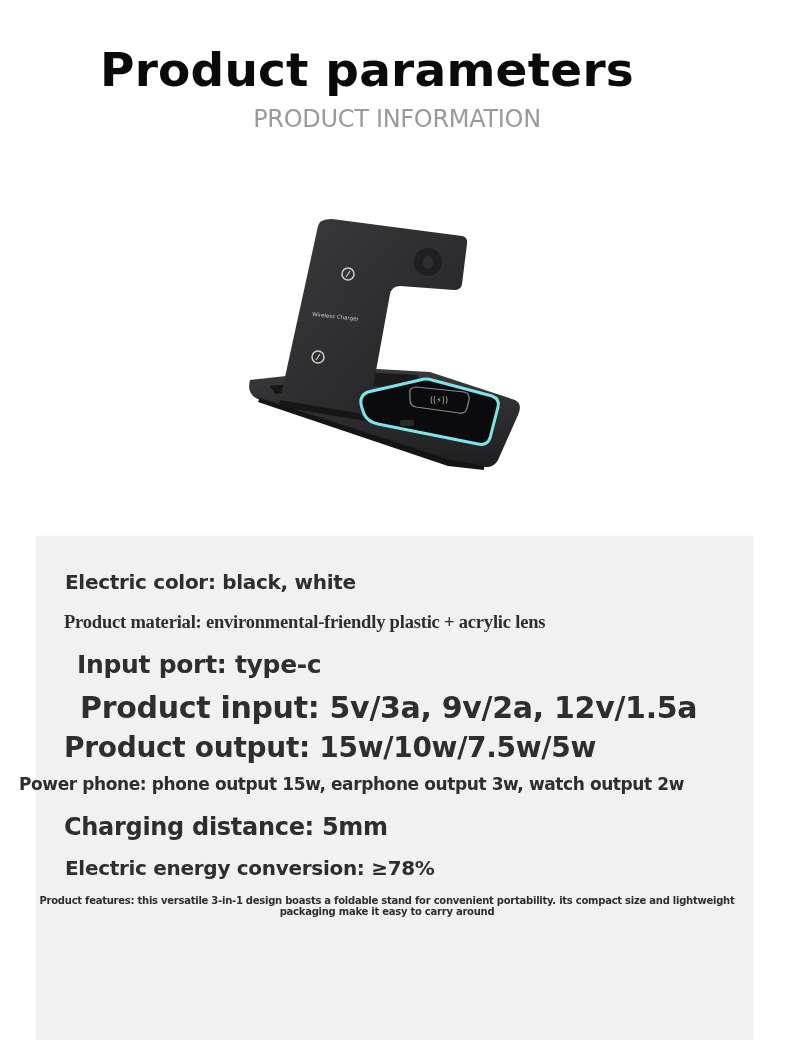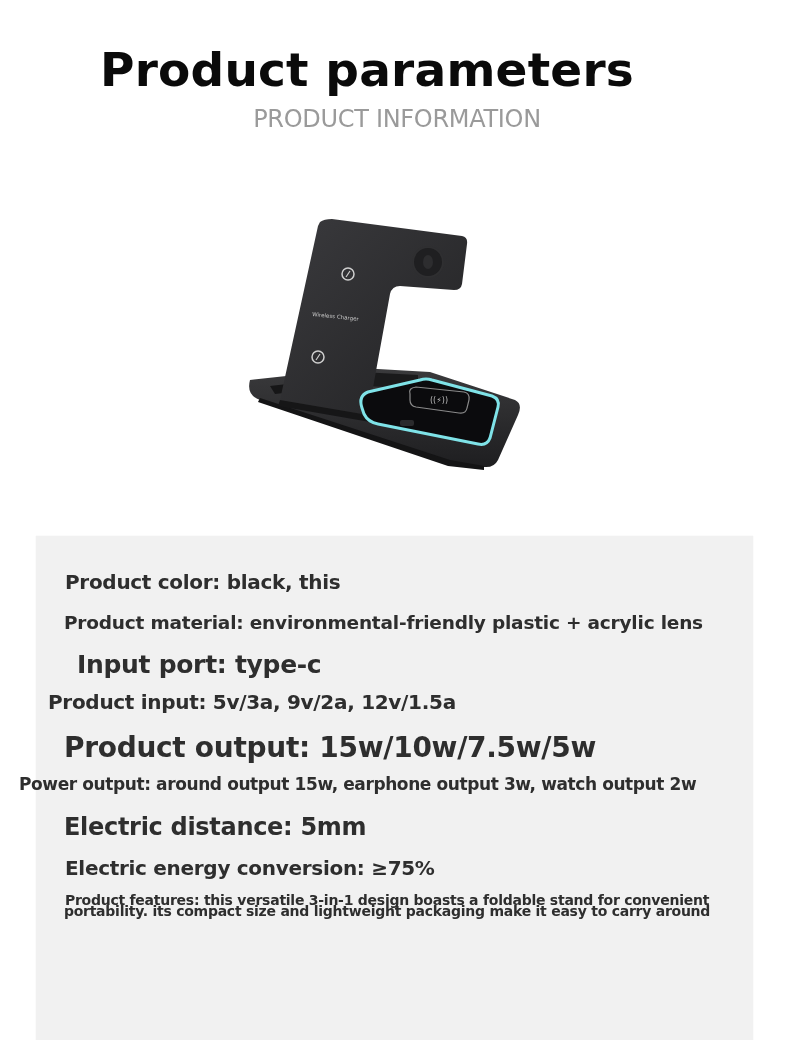"Product color: black, this" div.line { text: Product color: black, this -> Electric color: black, white }
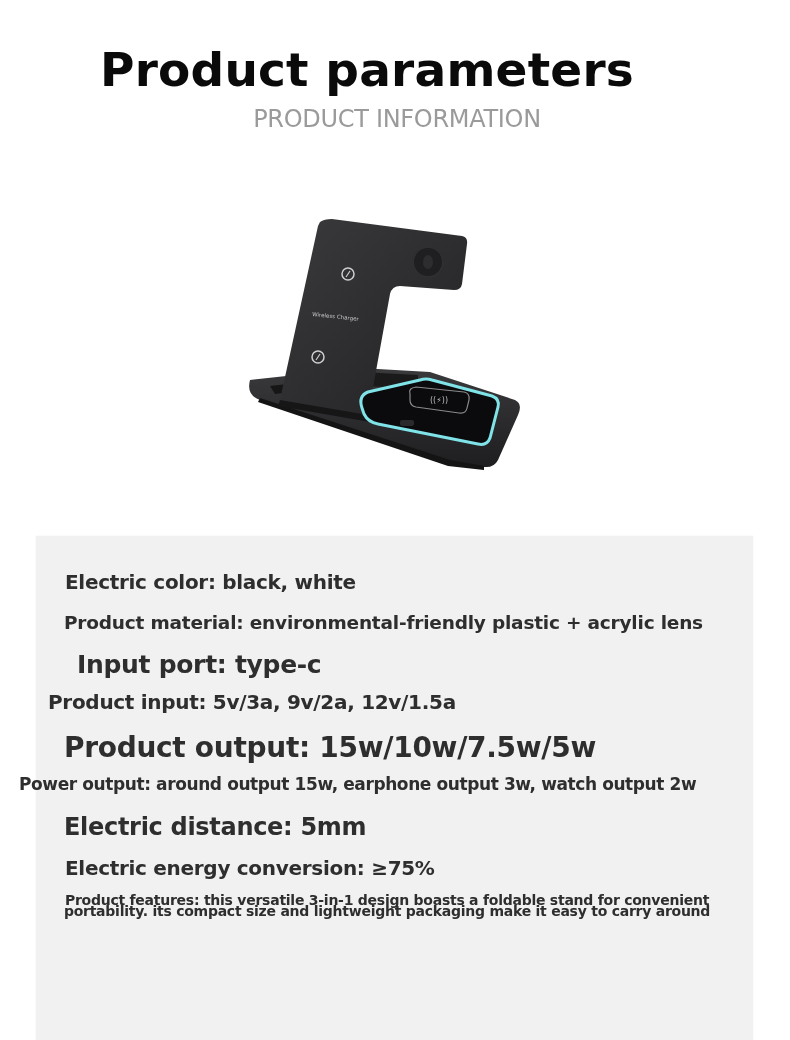"Product material: environmental-friendly" .l2 { font-family: none -> Liberation Serif, serif }
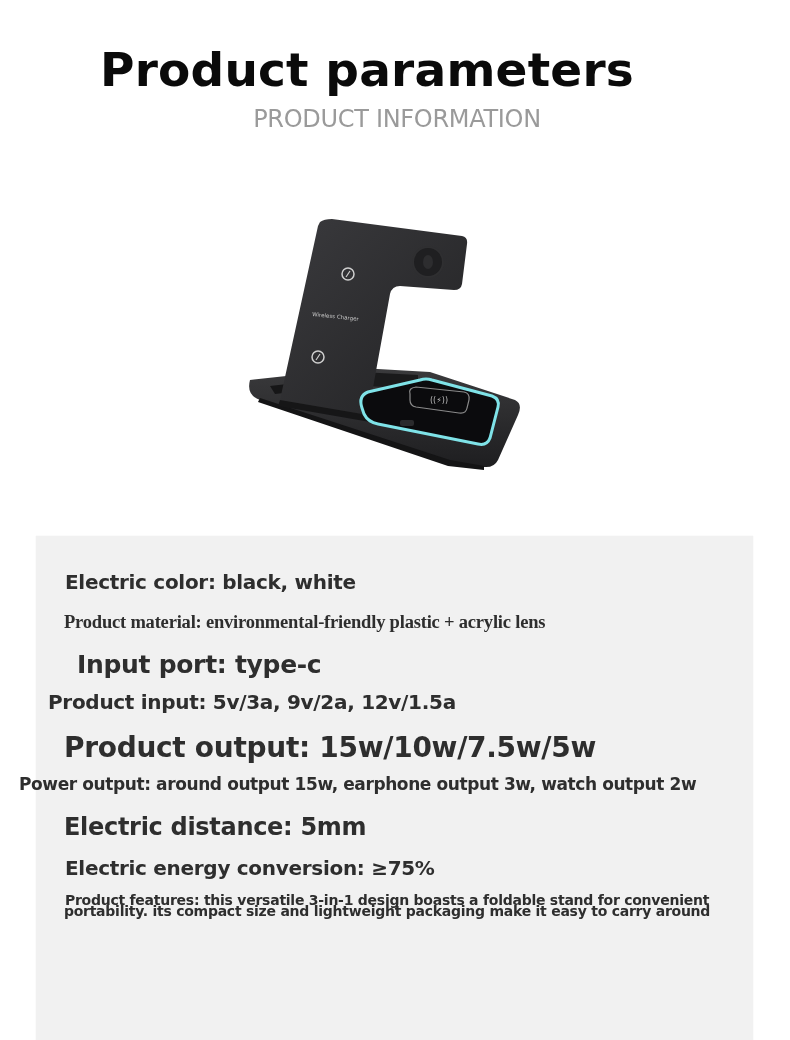"Product input: 5v/3a, 9v/2a, 12v/1.5a" .l4 { font-size: 20px -> 30px; left: 48px -> 80px }
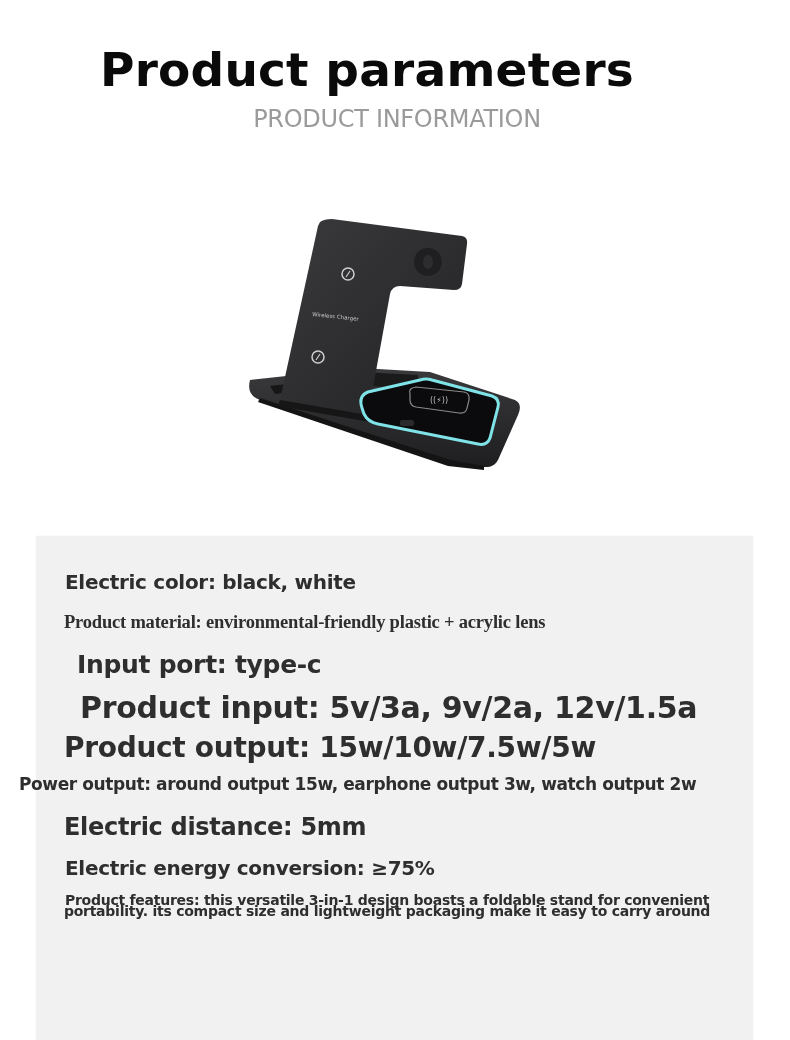"Power output: around output 15w," div.line { text: output: around -> phone: phone }
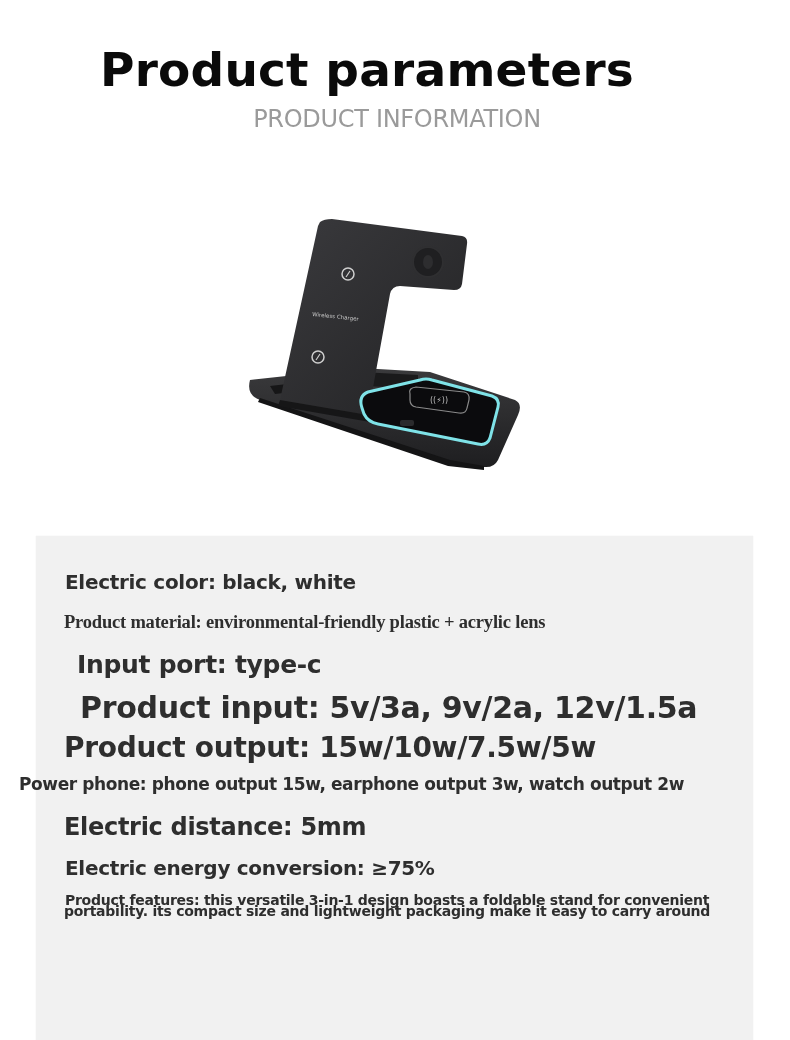"Electric distance: 5mm" div.line { text: Electric -> Charging }
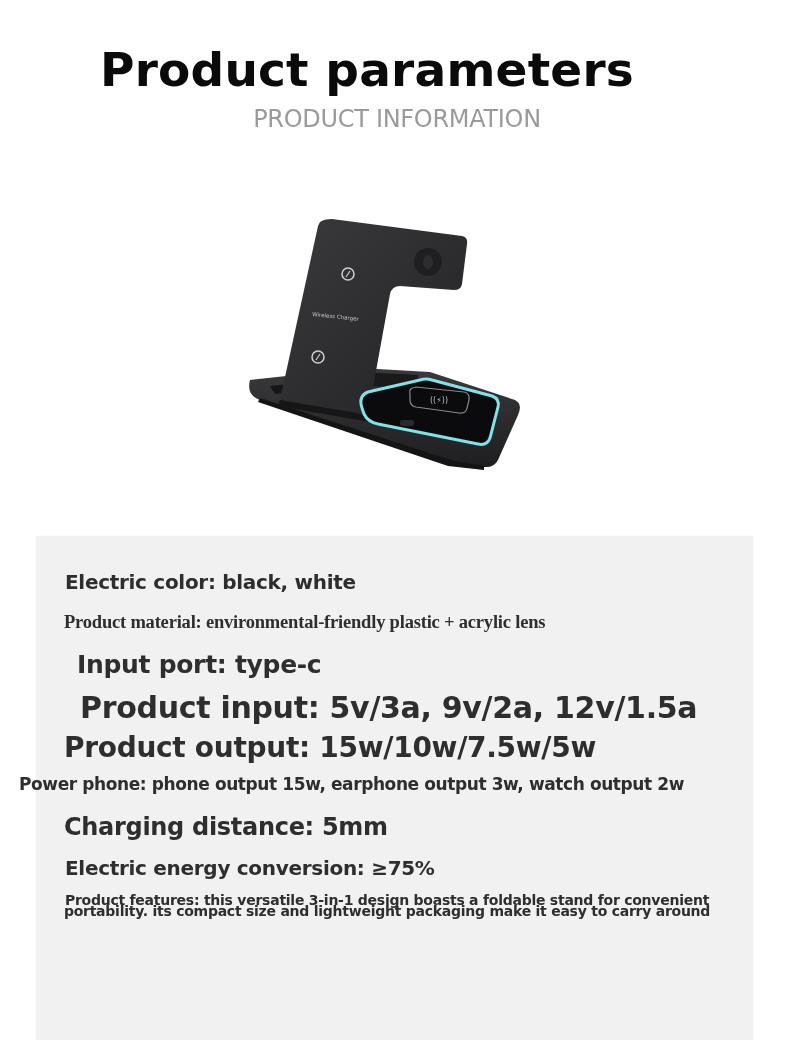"Electric energy conversion: ≥75%" div.line { text: 75% -> 78% }
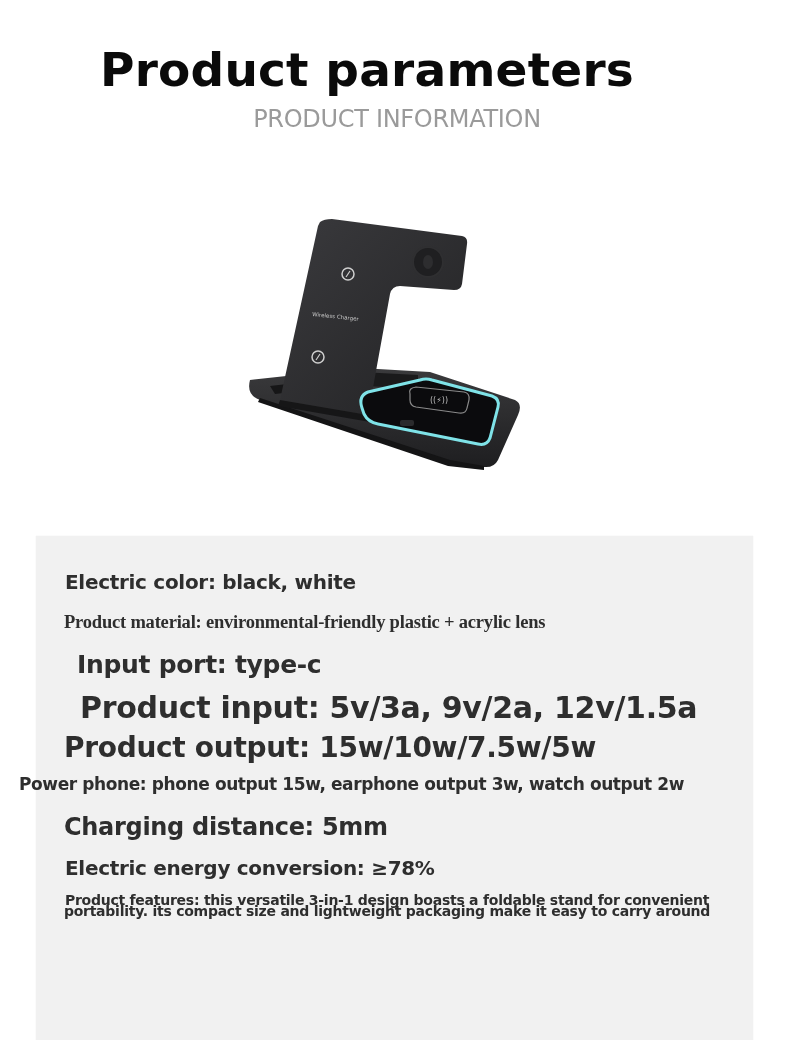"Product features: this versatile 3-in-1" .features { font-size: 14px -> 10px }
